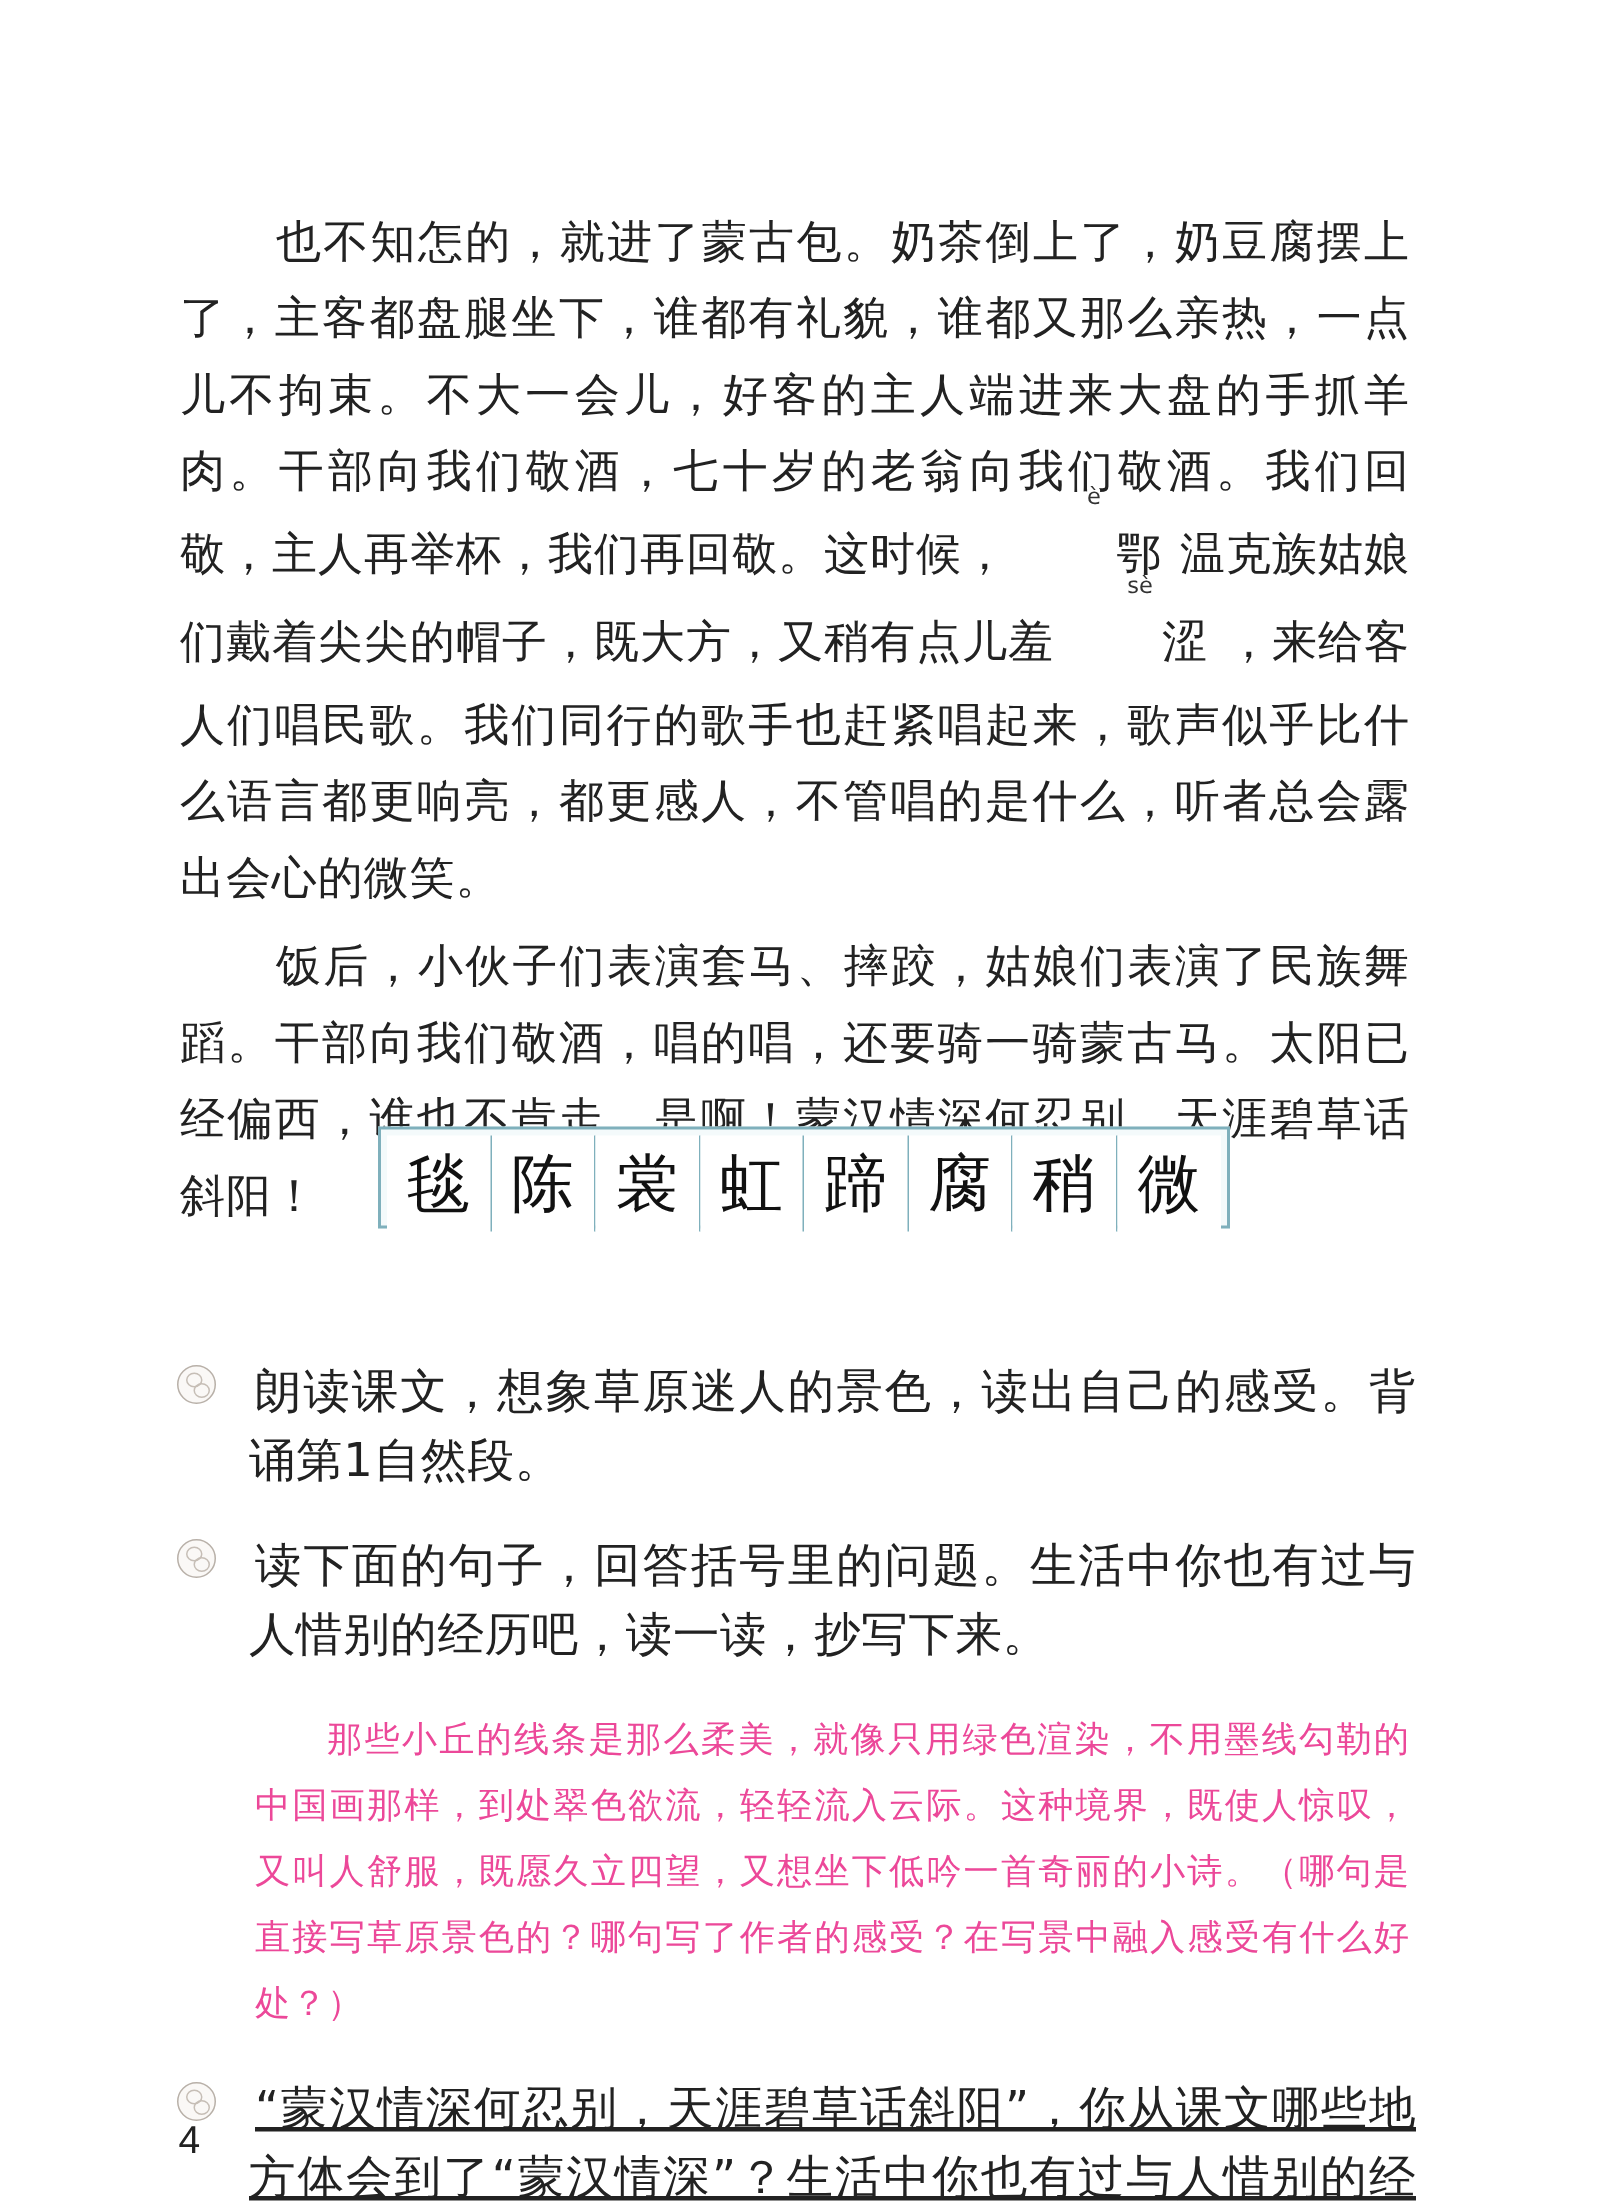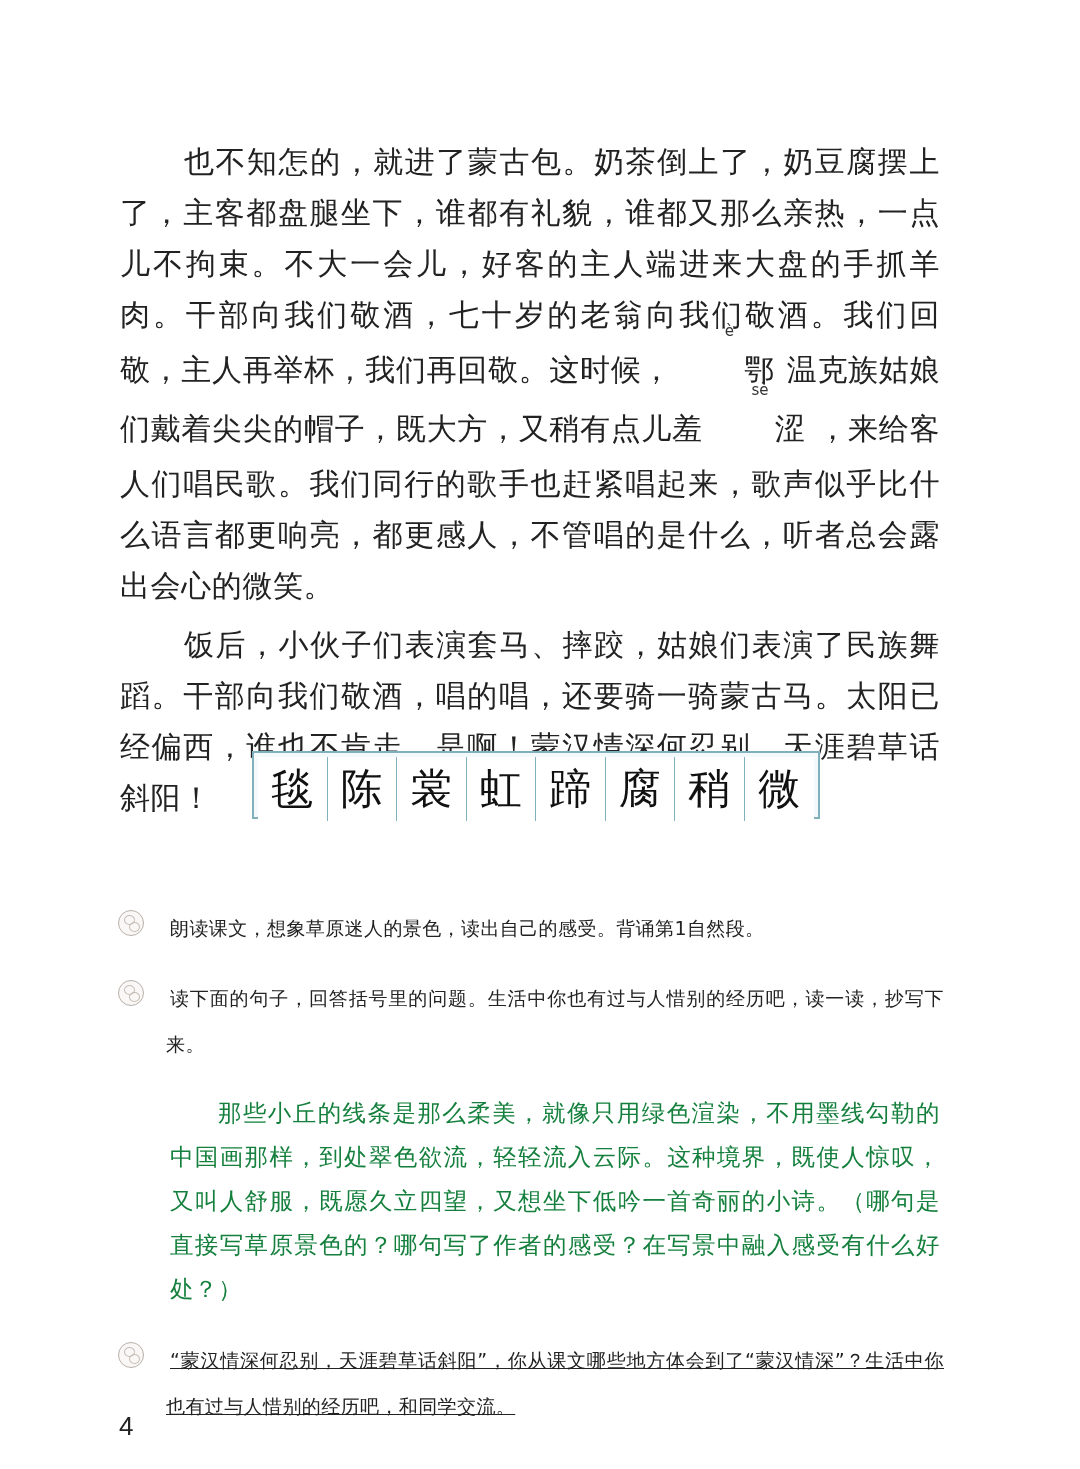"朗读课文，想象草原迷人的景色，读出自己的感受。背诵第1自然段。" .exercise { font-size: 19px -> 31px }
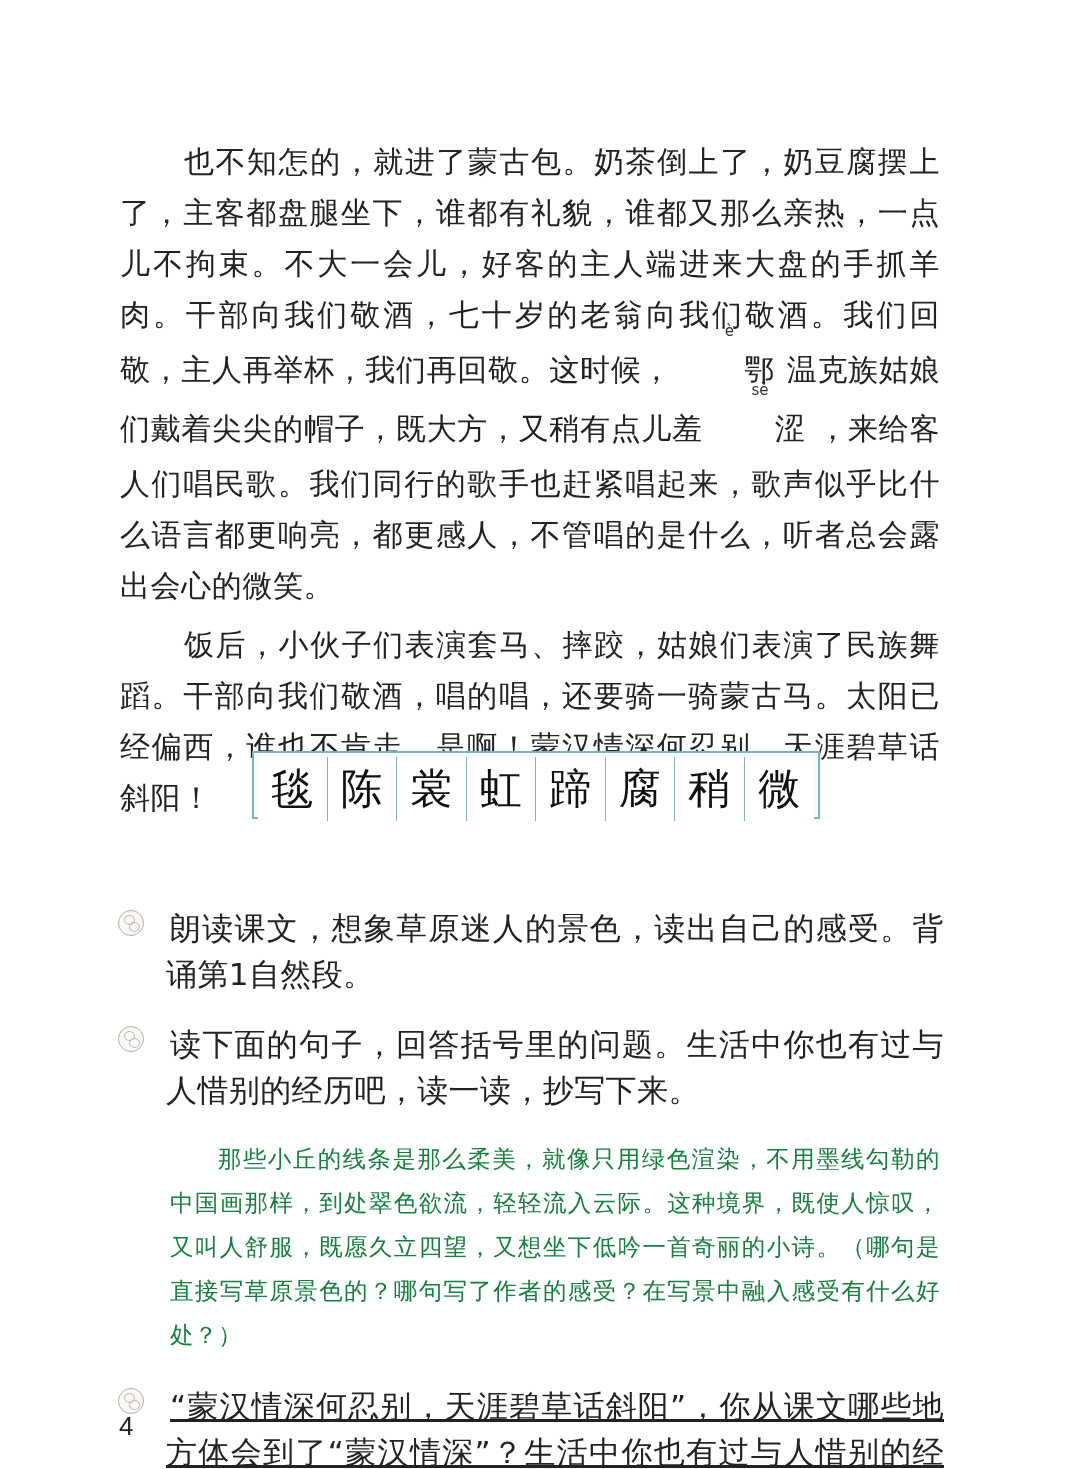"那些小丘的线条是那么柔美，就像只用绿色渲染，不用墨线勾勒的中国画那样，到处翠色欲" .quote-block { color: #15803d -> #ec4899 }
